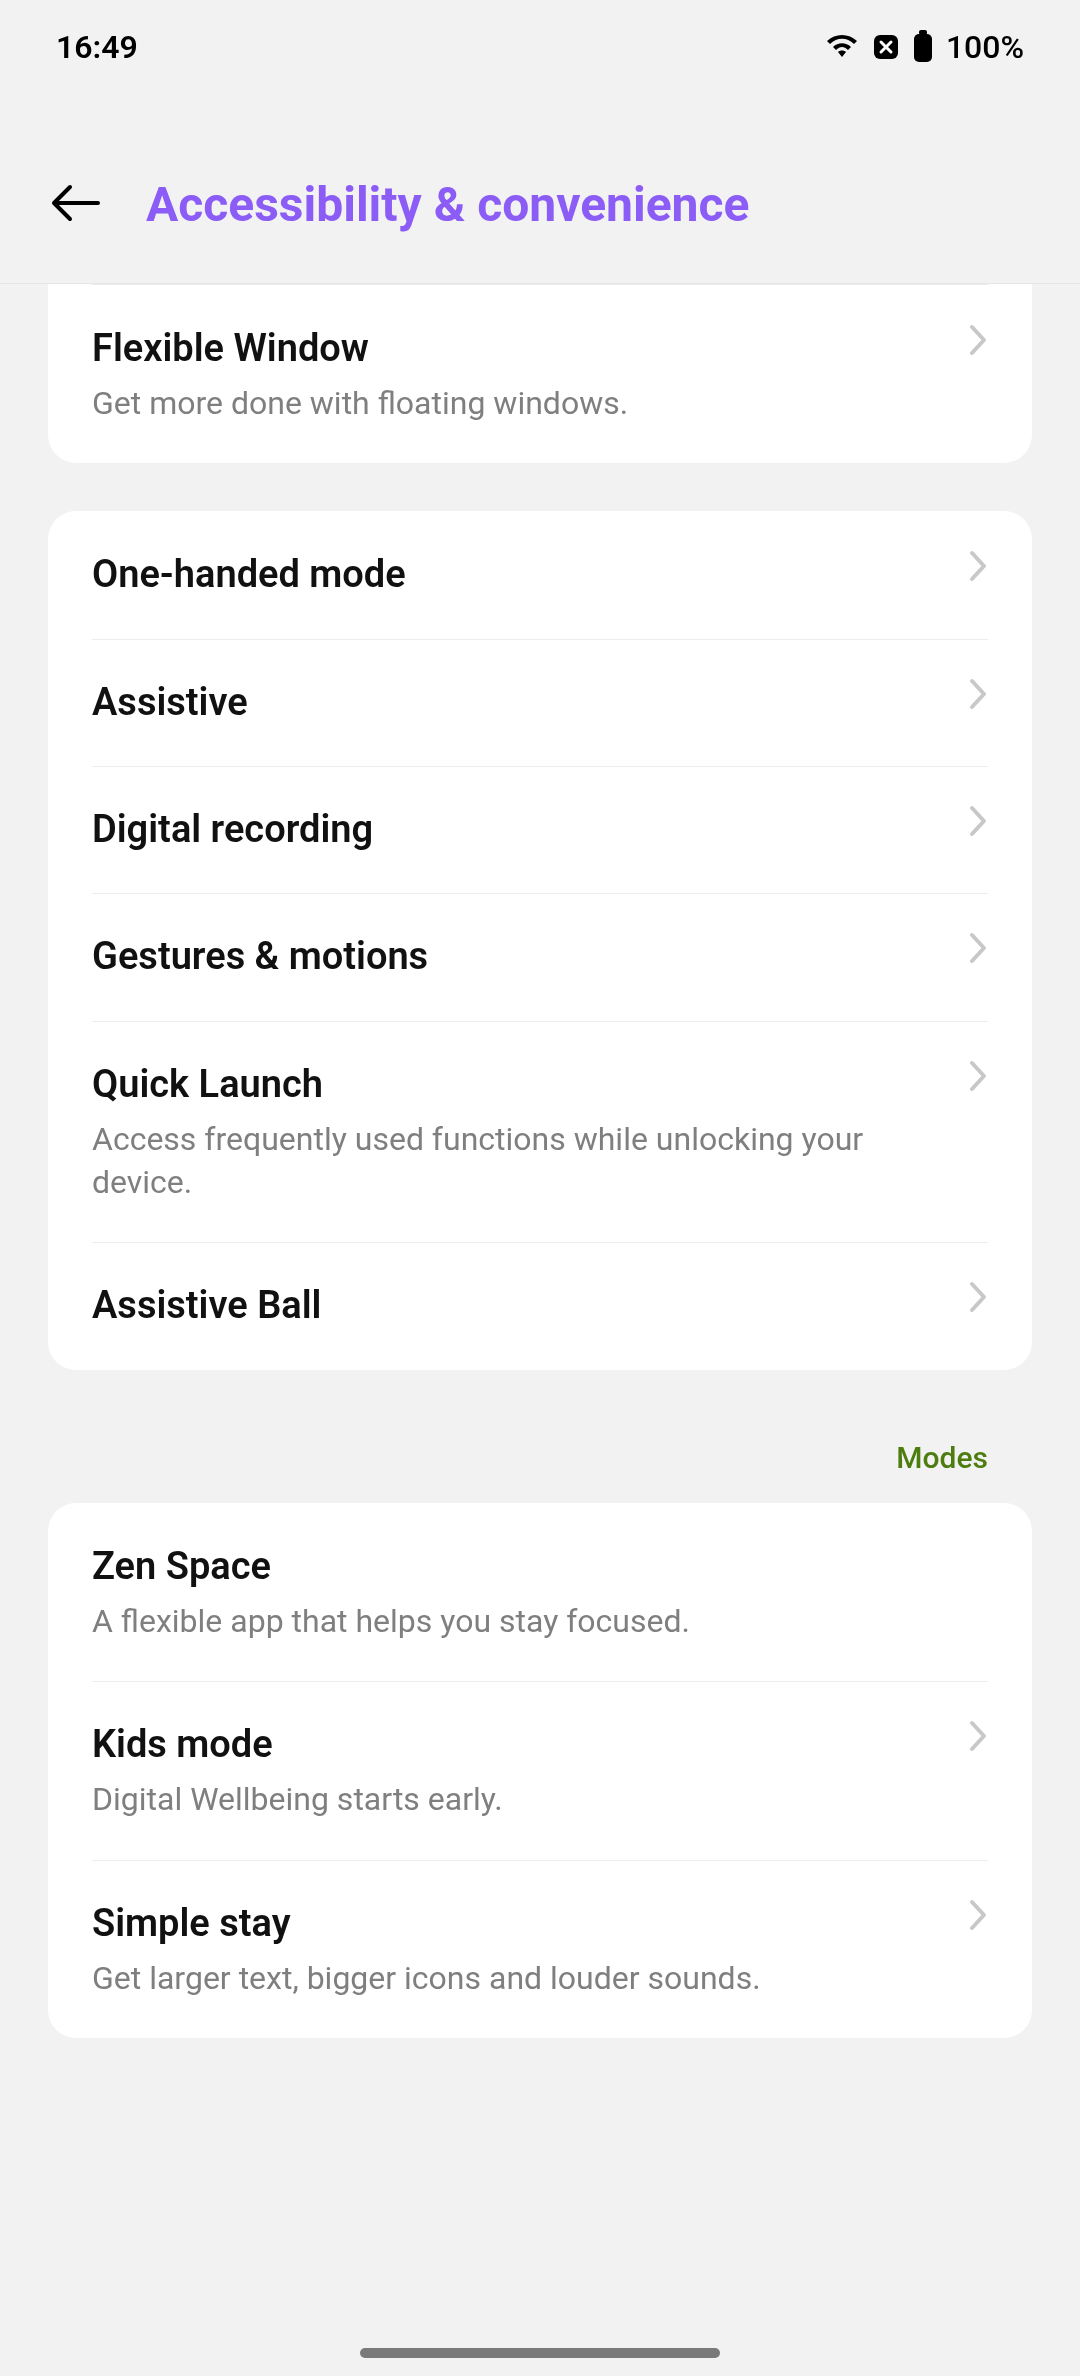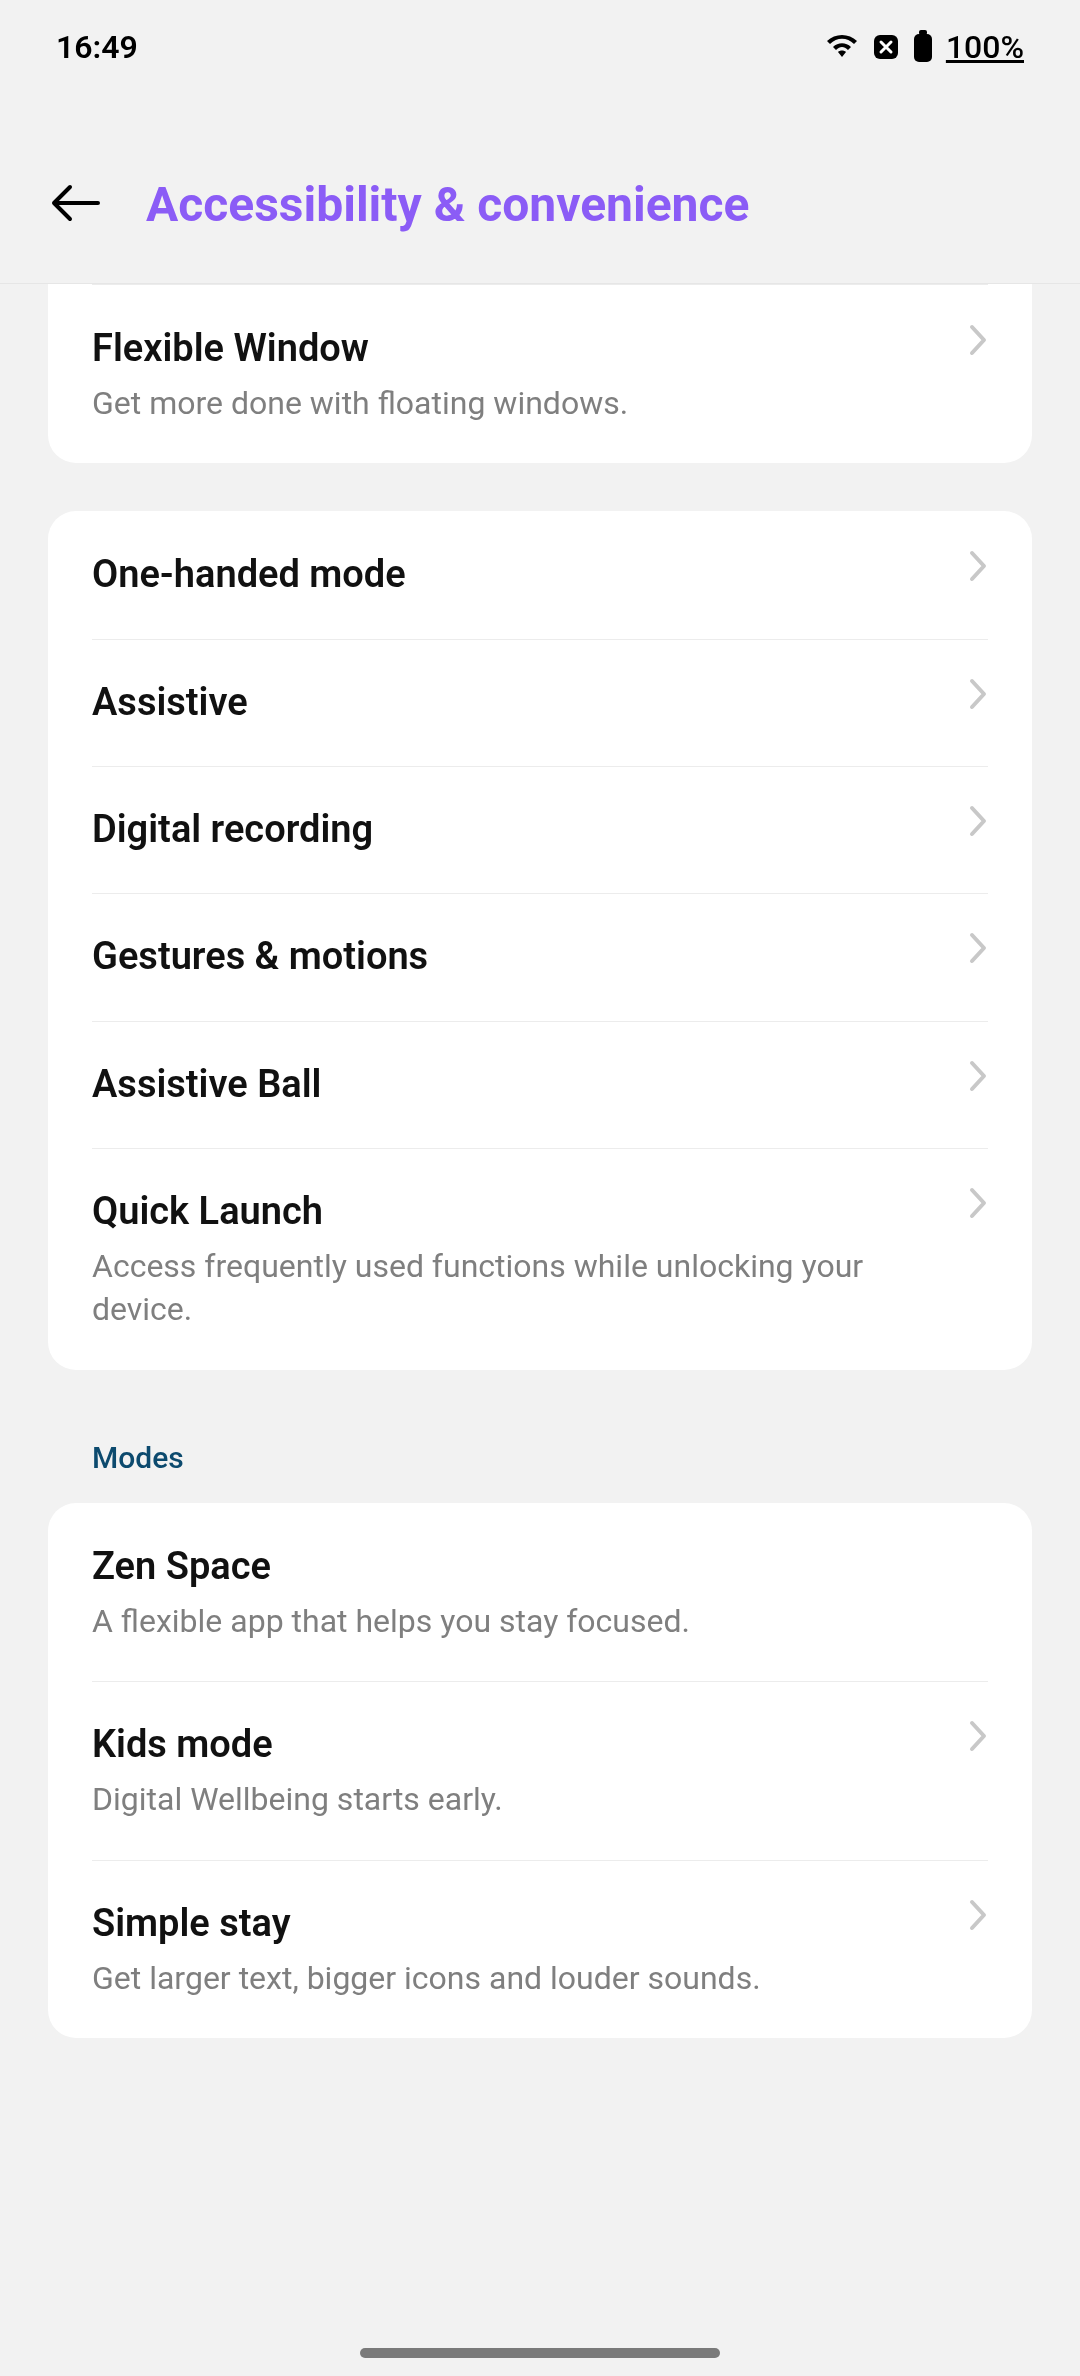"100%" .status-right { text-decoration: underline -> none }
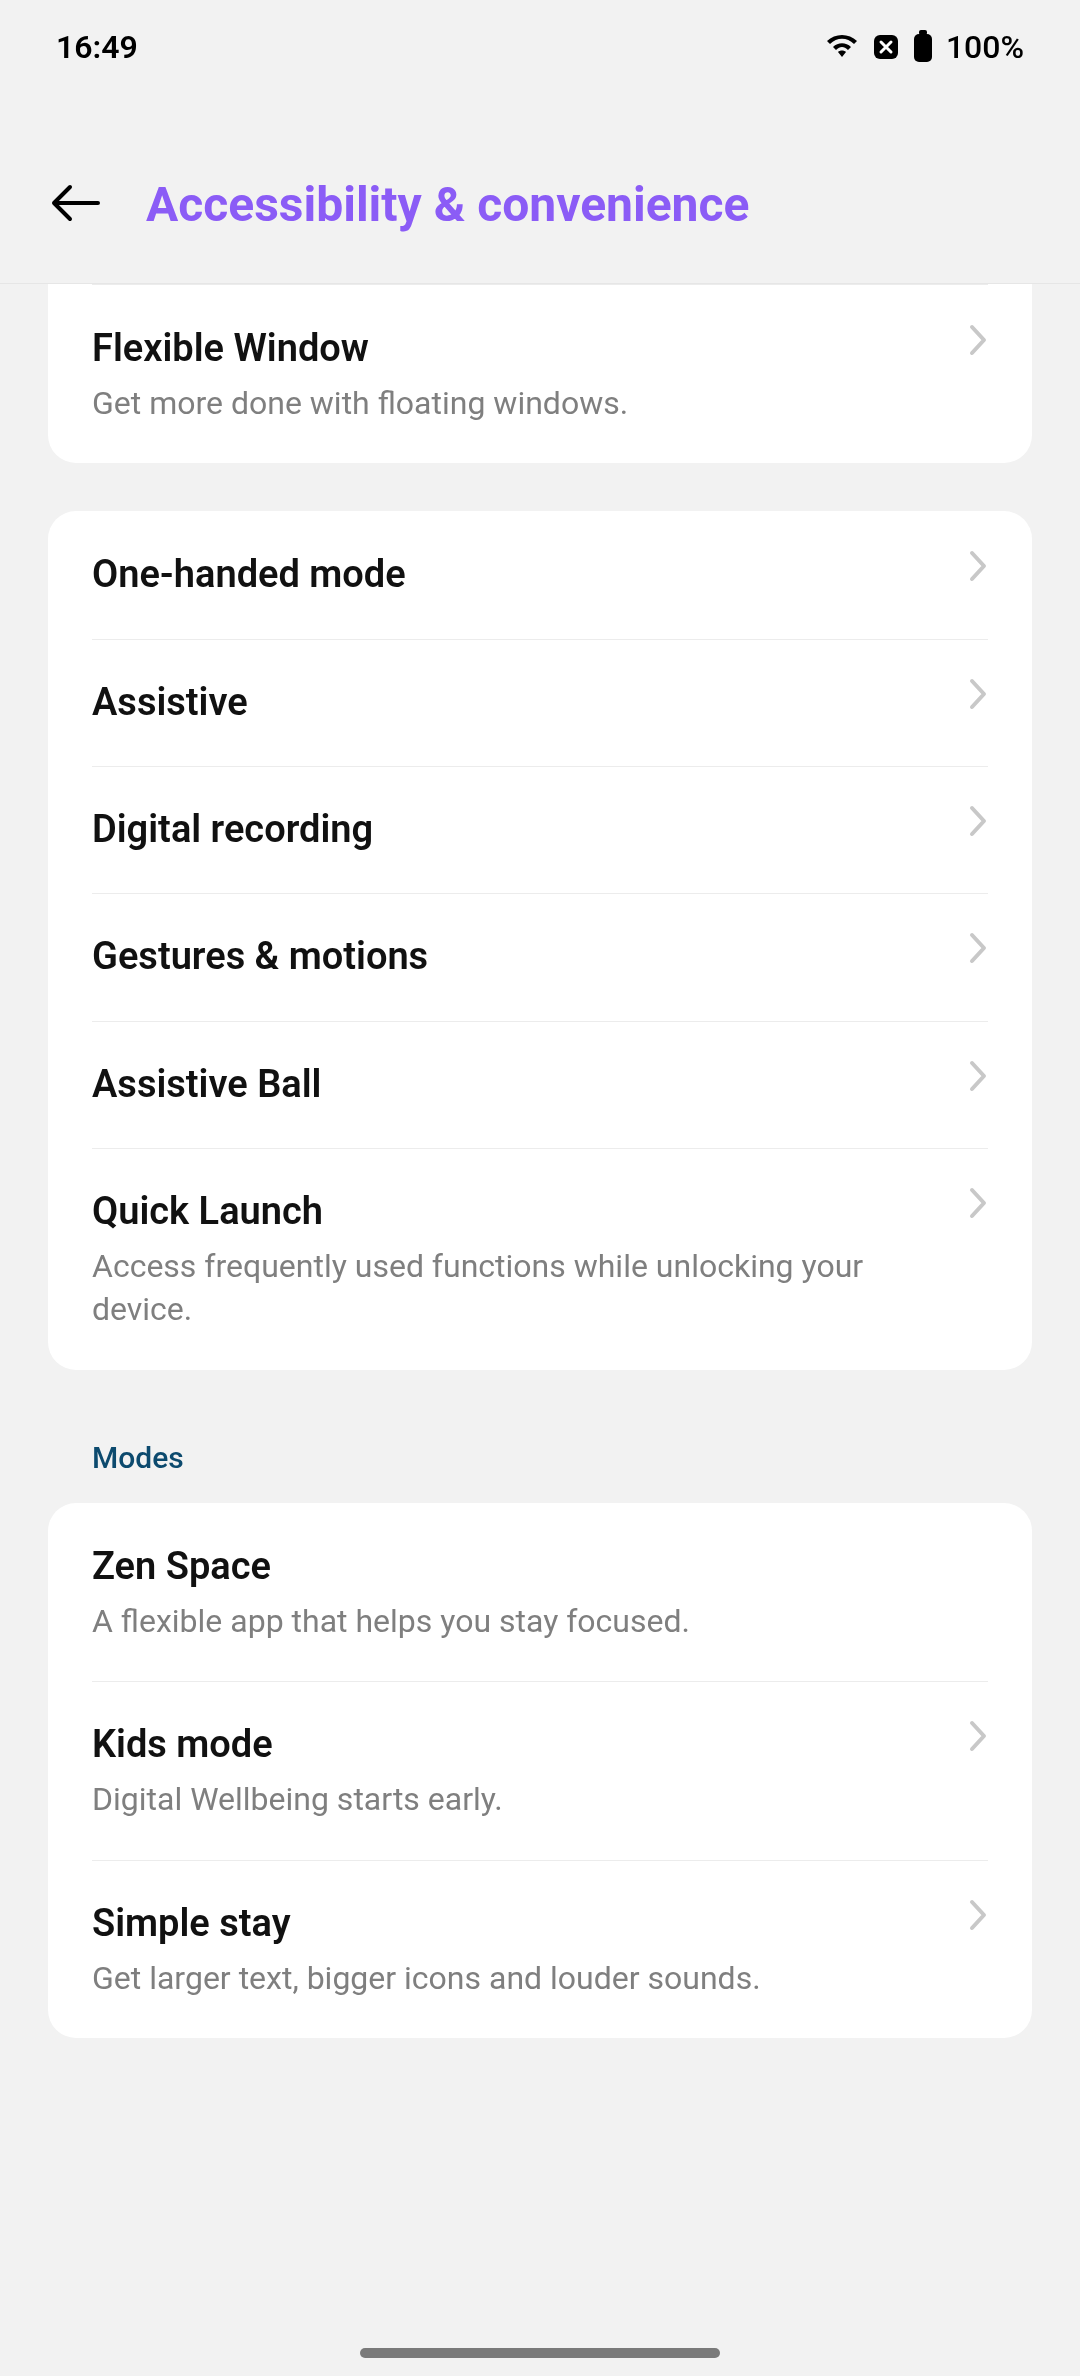"Assistive Ball" div.row { order: before "Quick Launch" -> after "Quick Launch" }
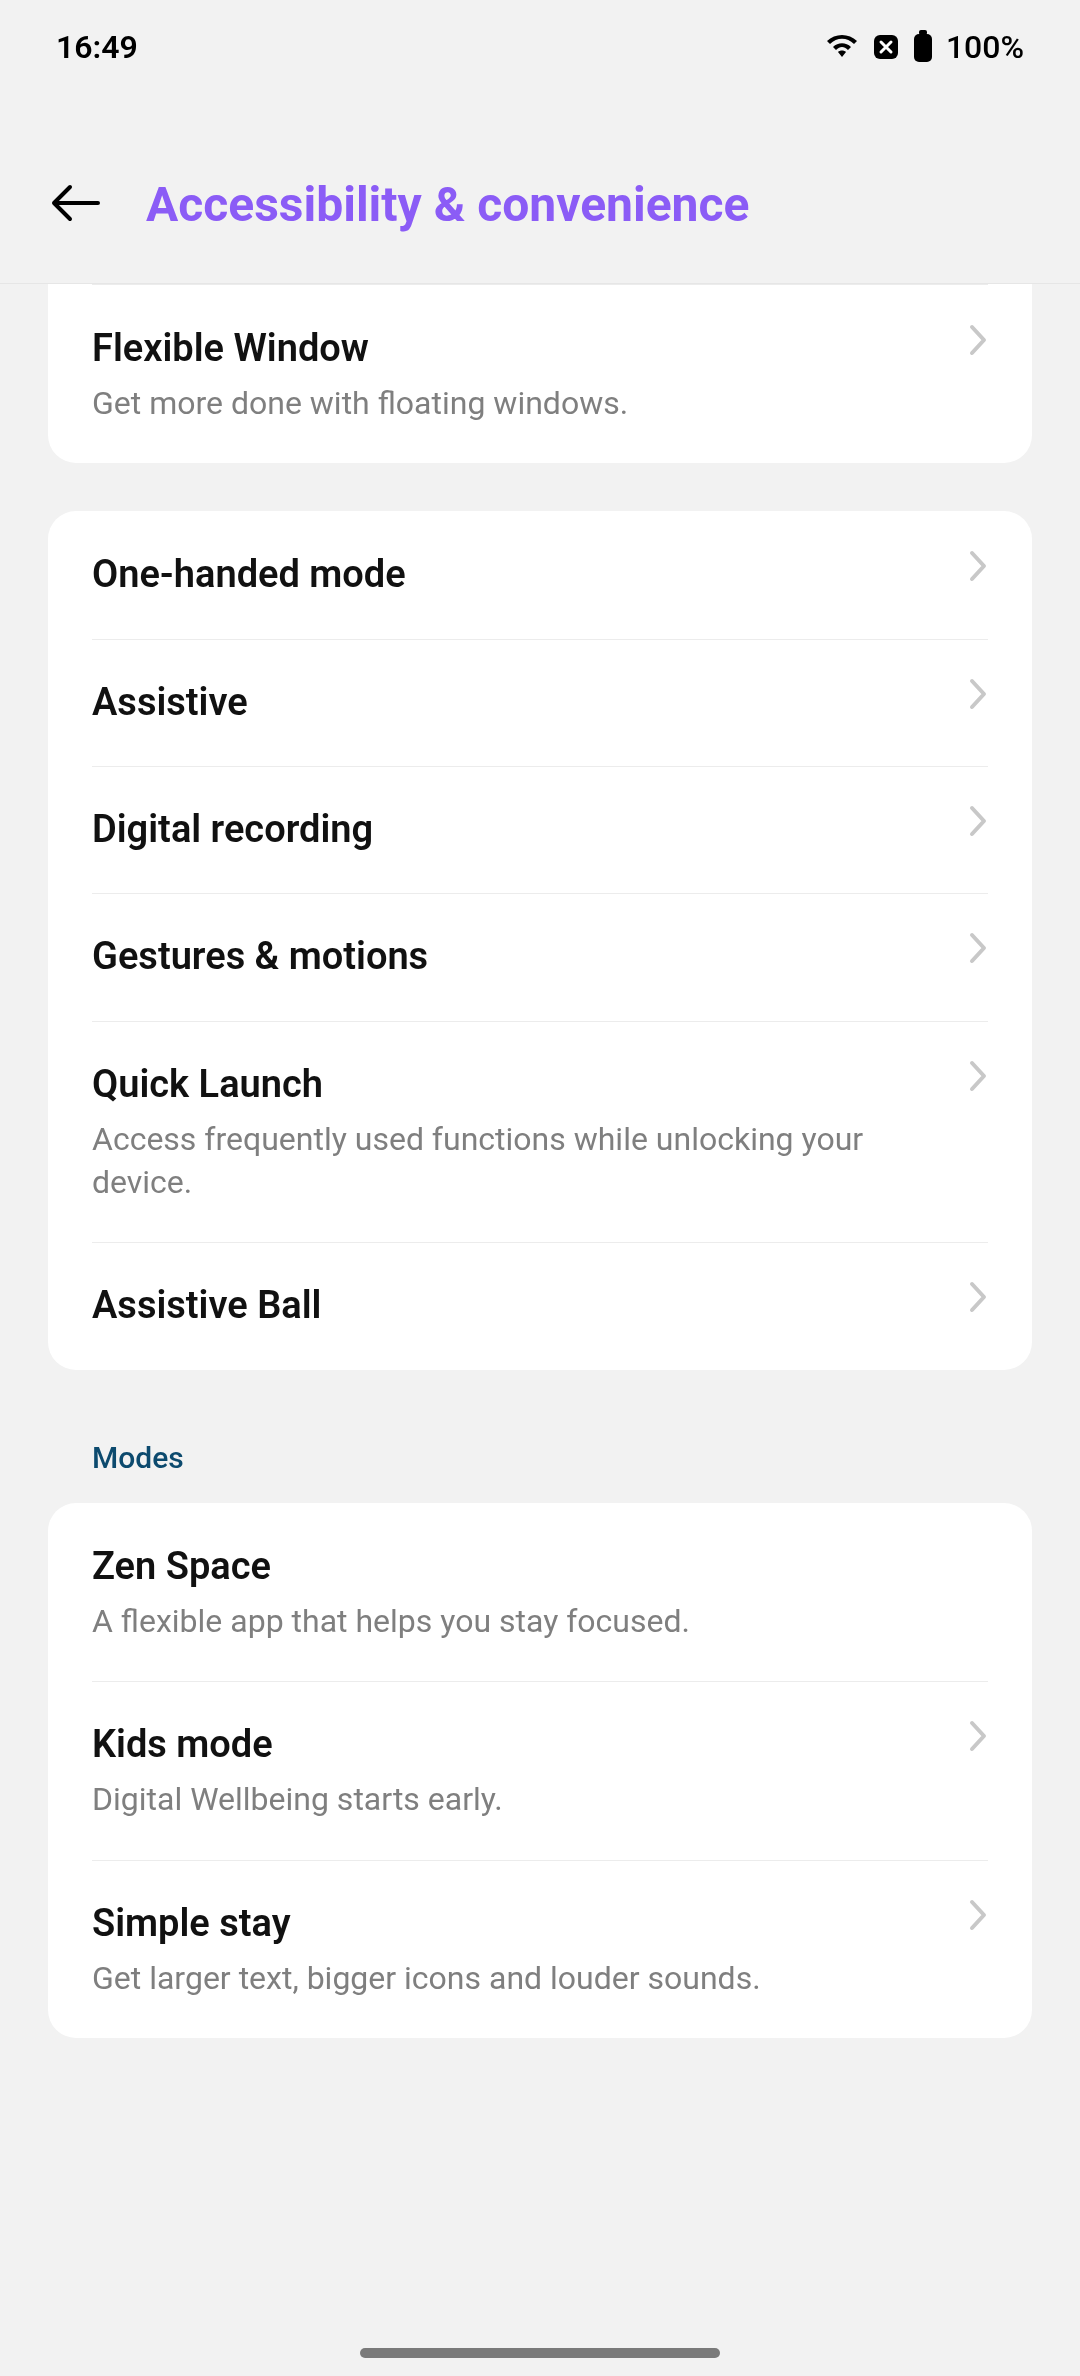"Modes" .section-label { color: #0c4a6e -> #4d7c0f; text-align: none -> right }
